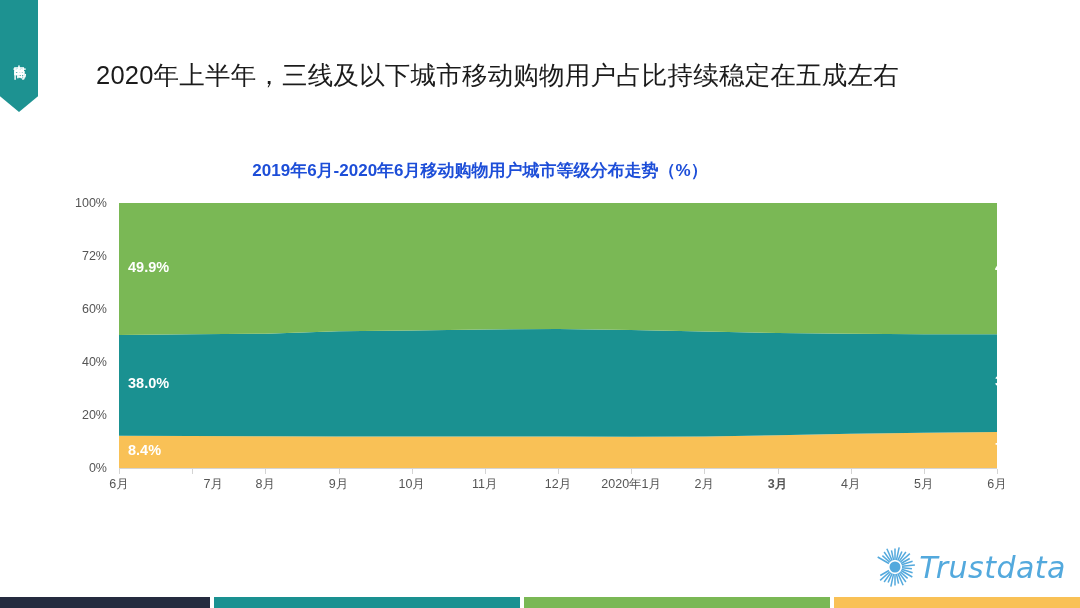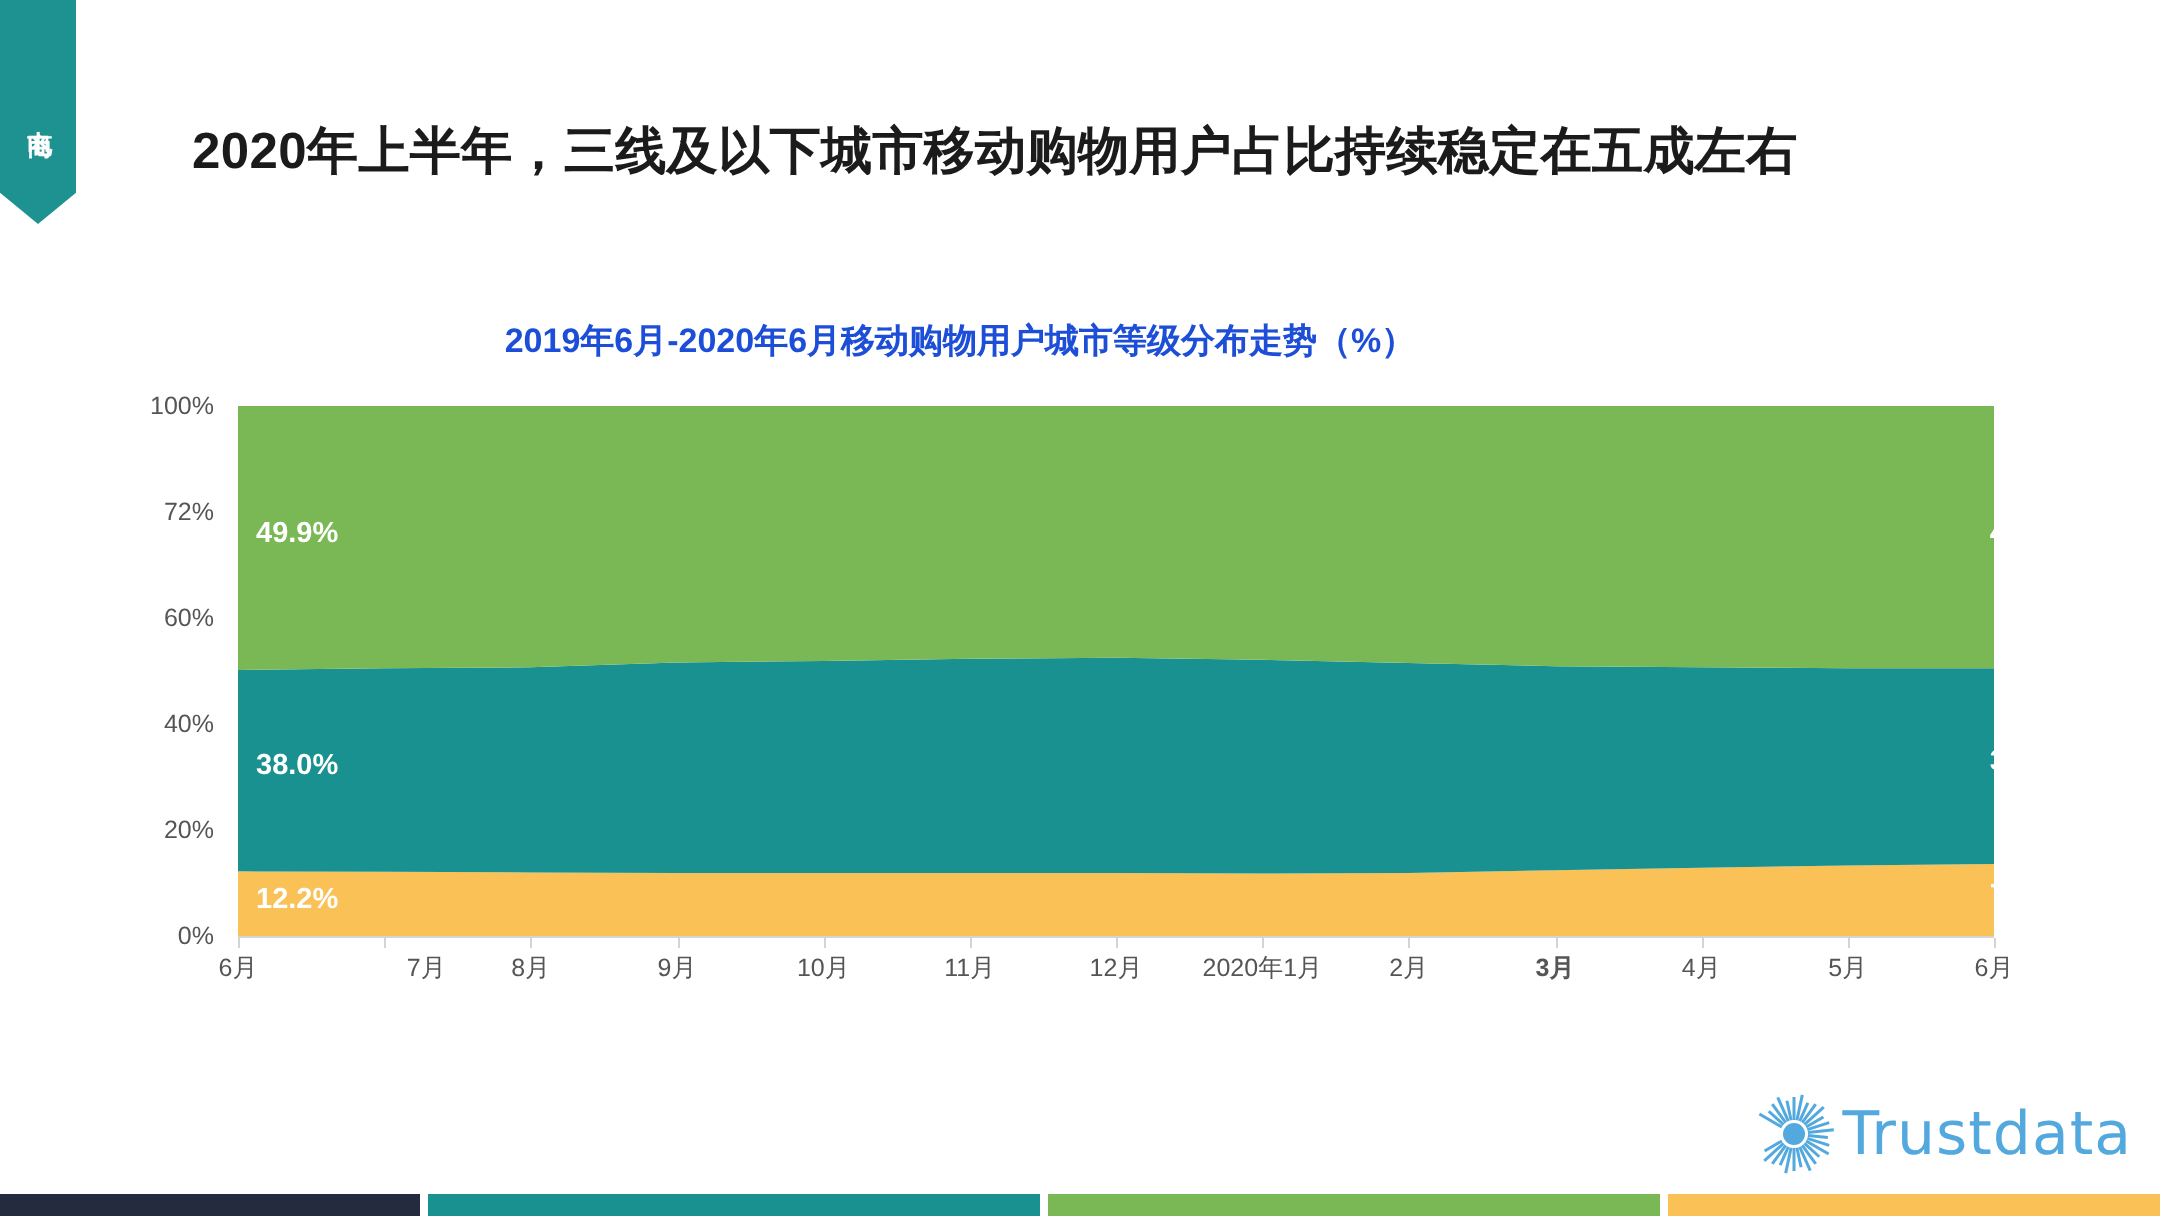"2020年上半年，三线及以下城市移动购物用户占比持续稳定在五成左右" .page-title { font-weight: 700 -> 400 }
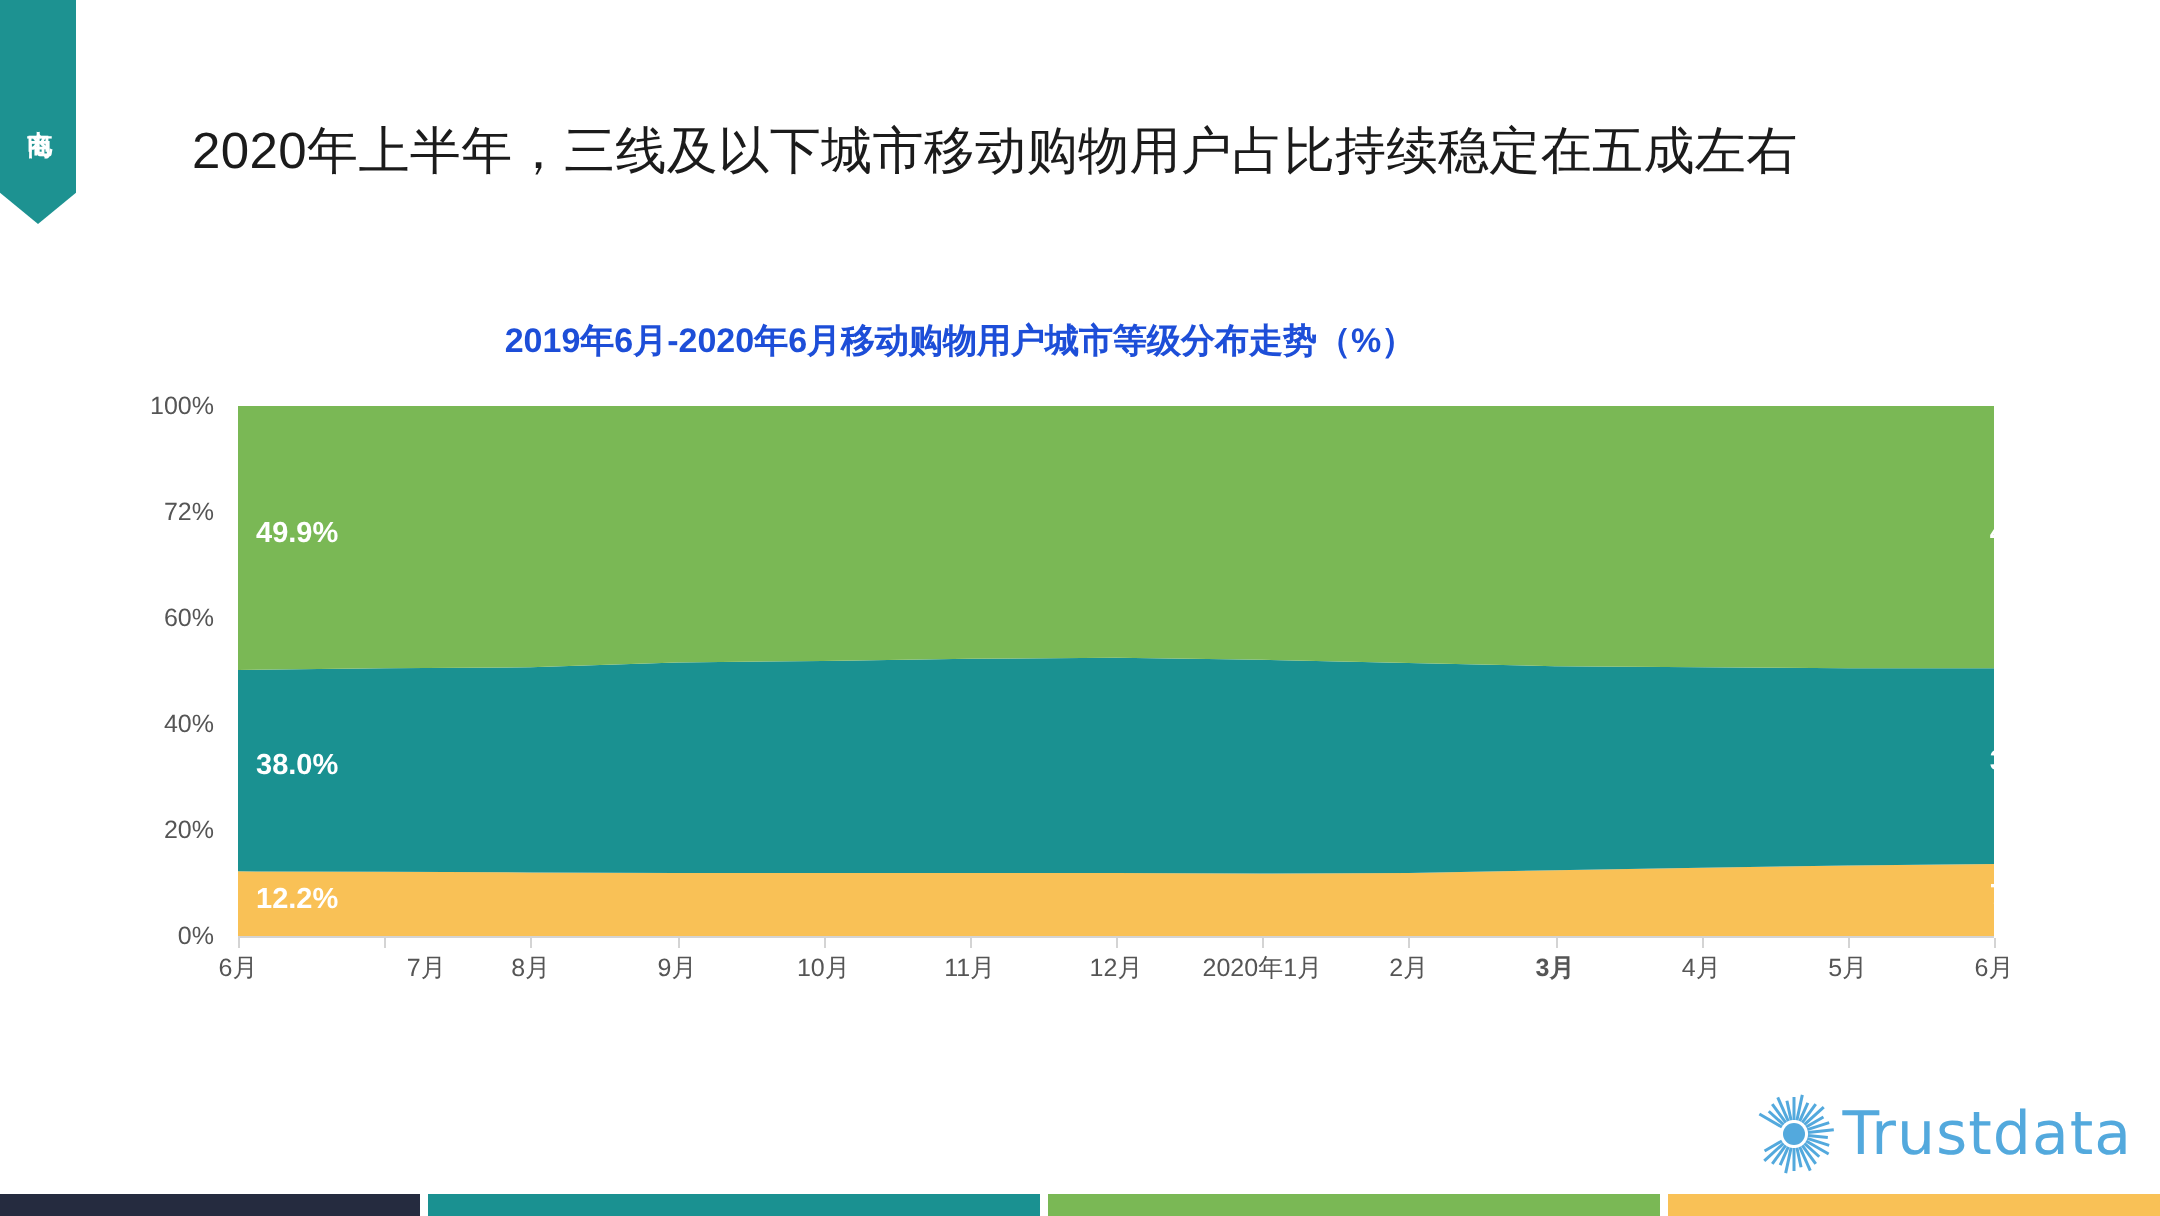"12.2%" div.val { text: 12.2% -> 8.4% }
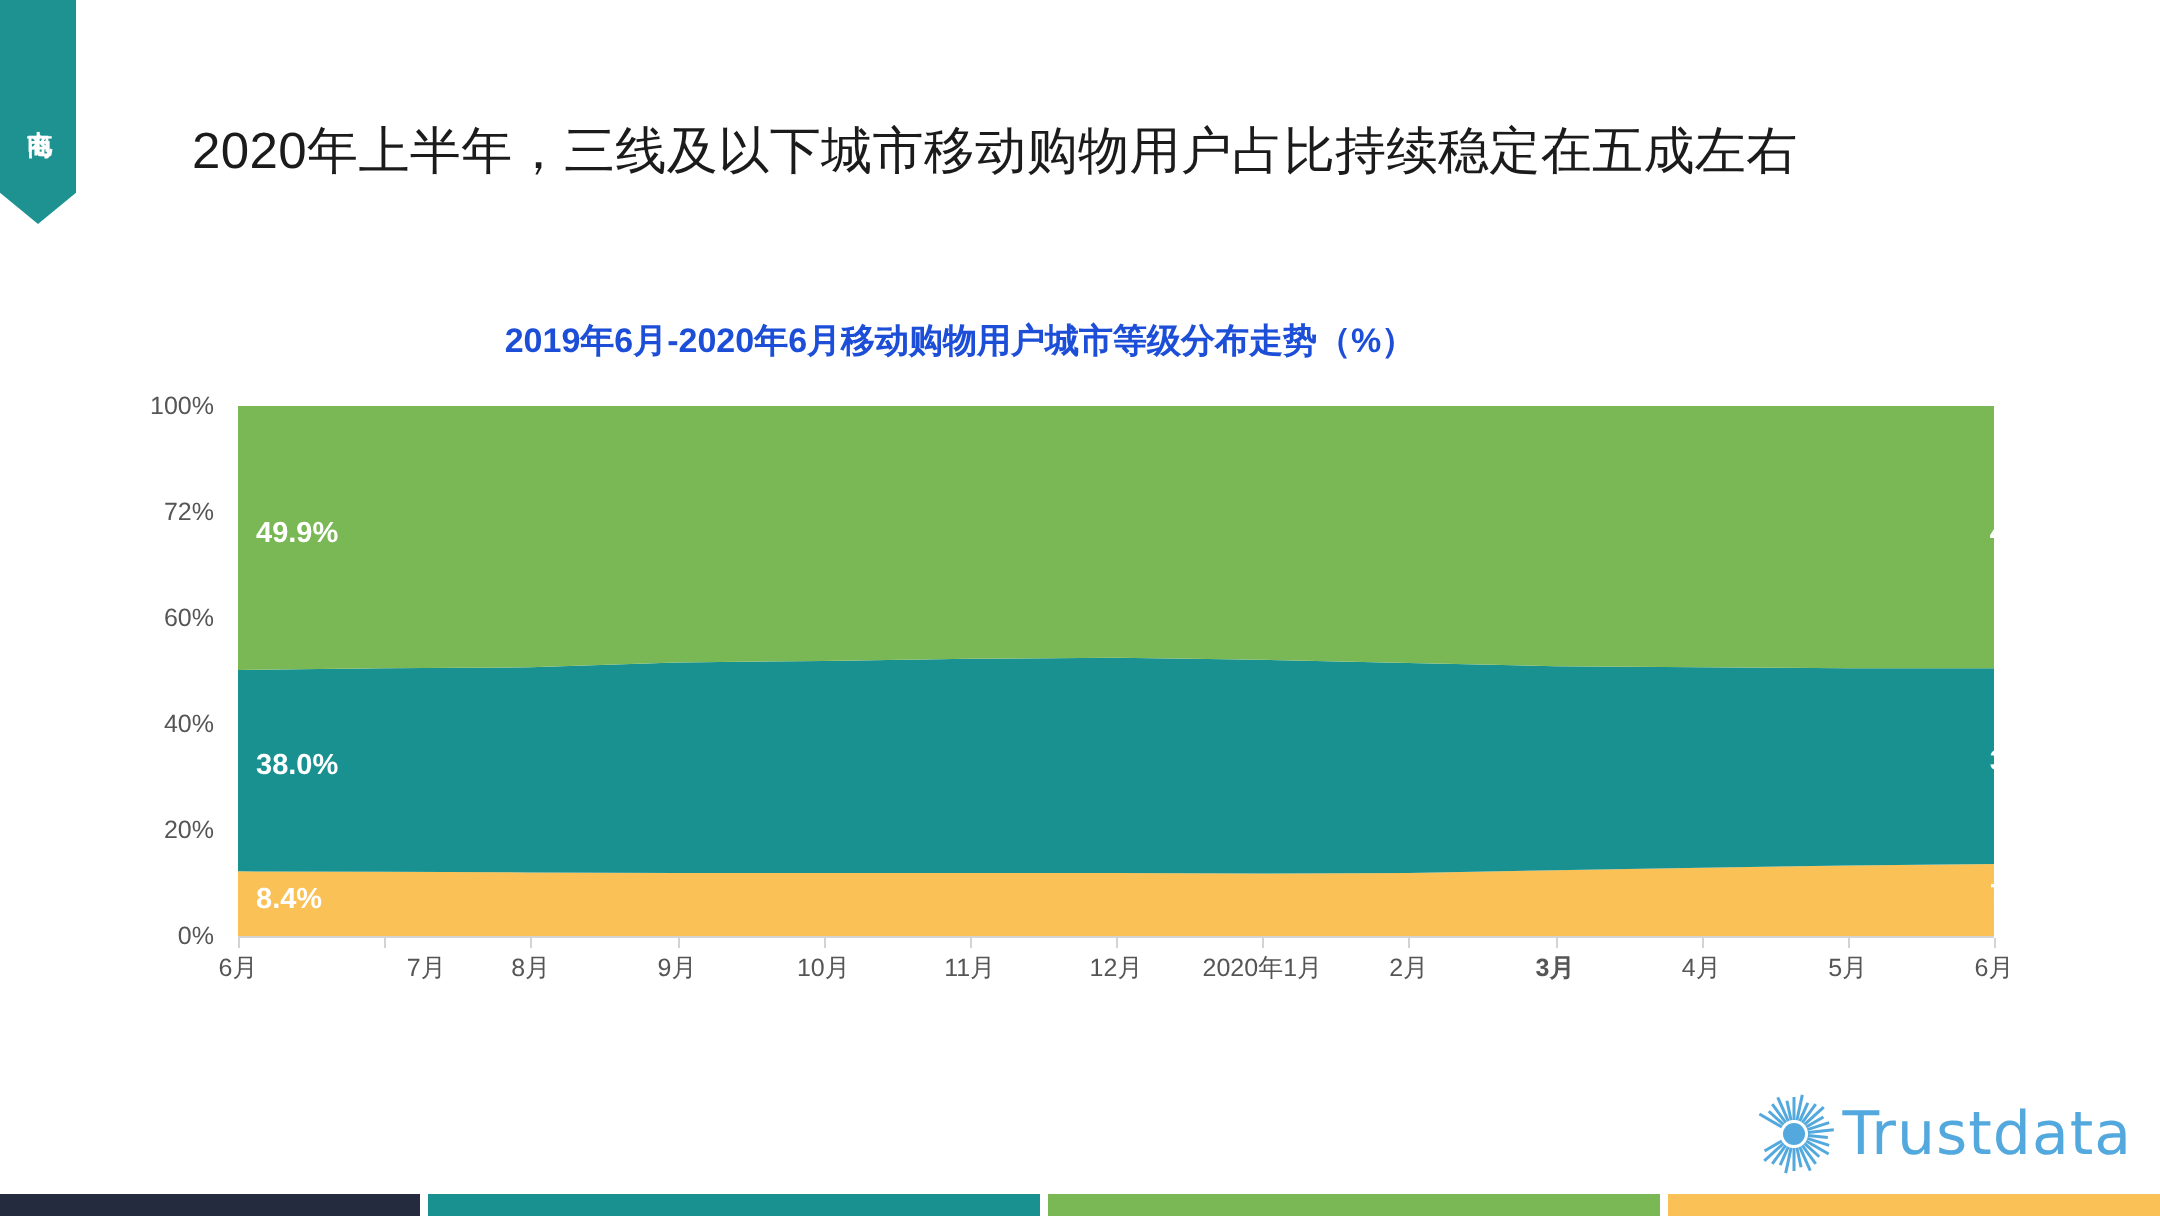"Trustdata" .logo { font-style: none -> italic }
